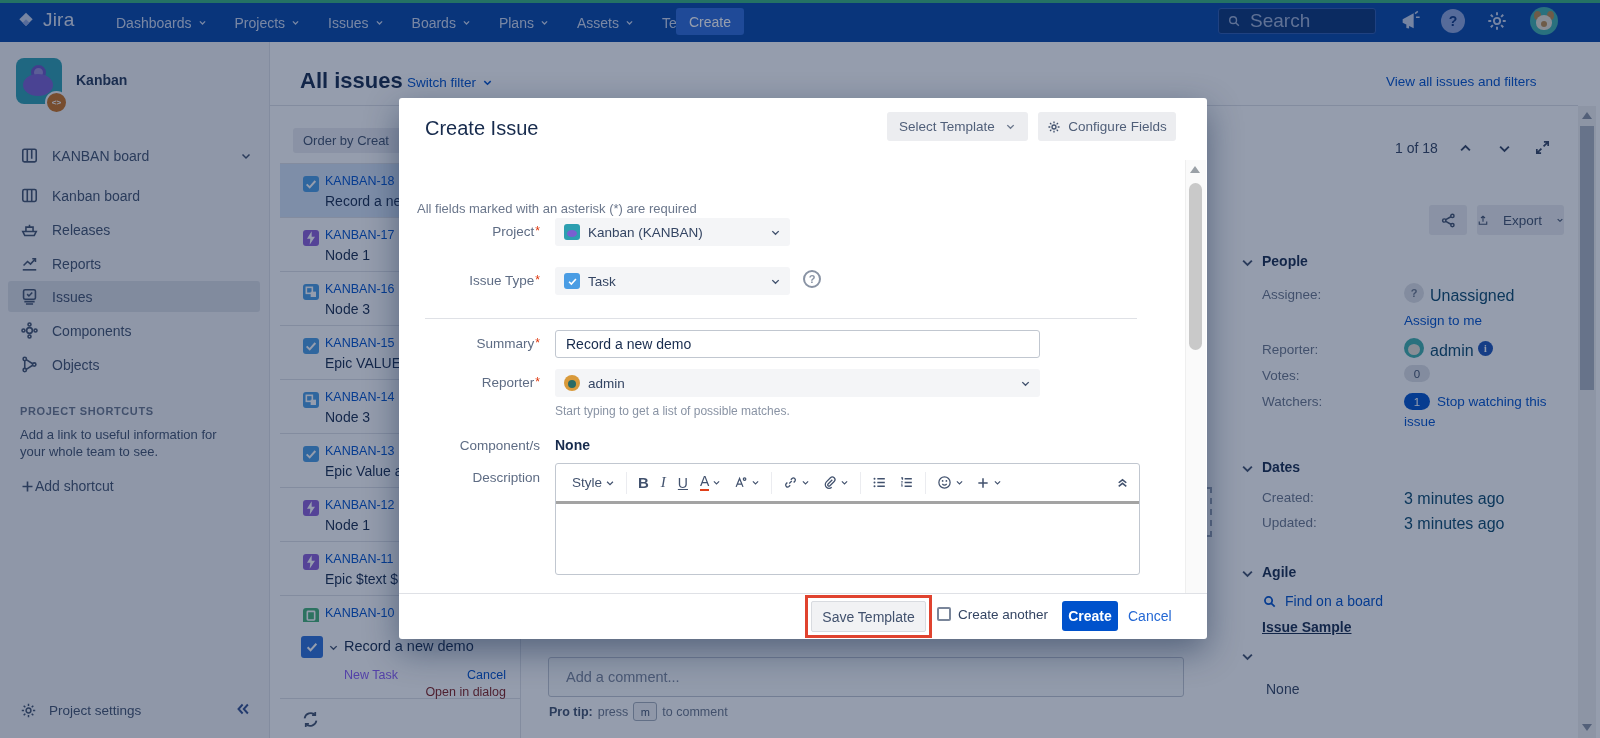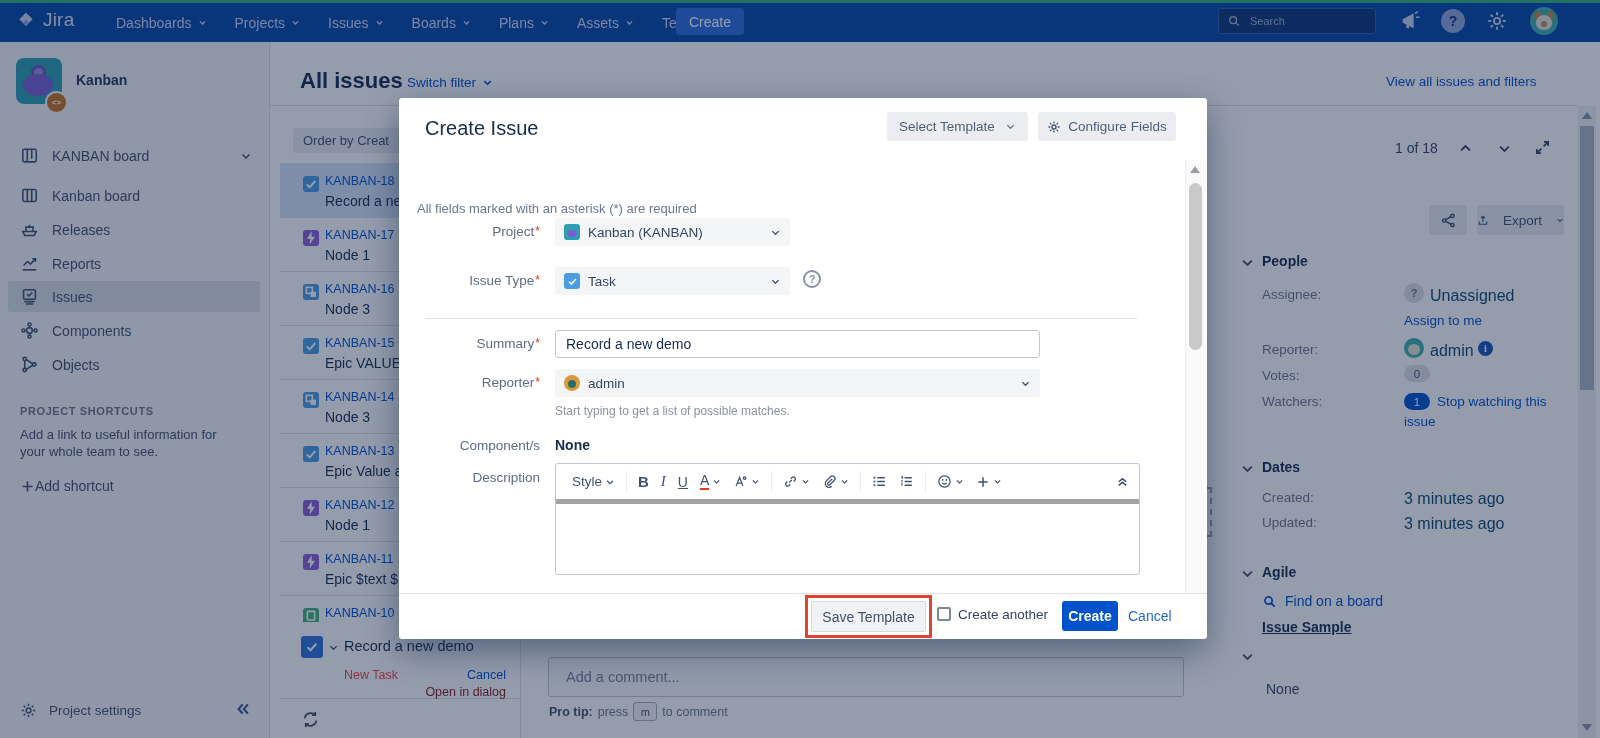"Search" .nav-search input { font-size: 11px -> 19px }
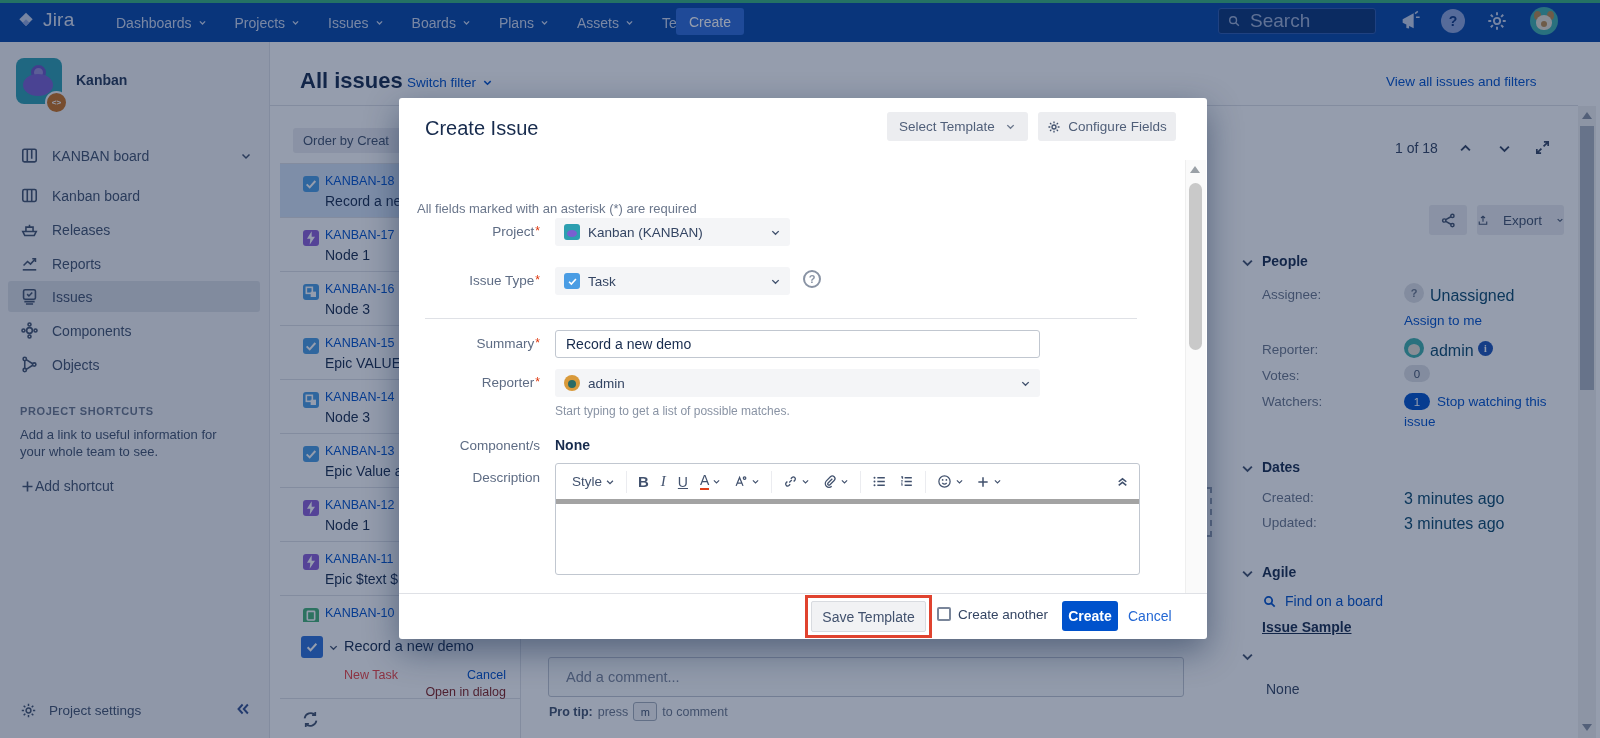"Style" .toolbar { border-bottom: 5px solid #a3a3a3 -> 3px solid #a3a3a3 }
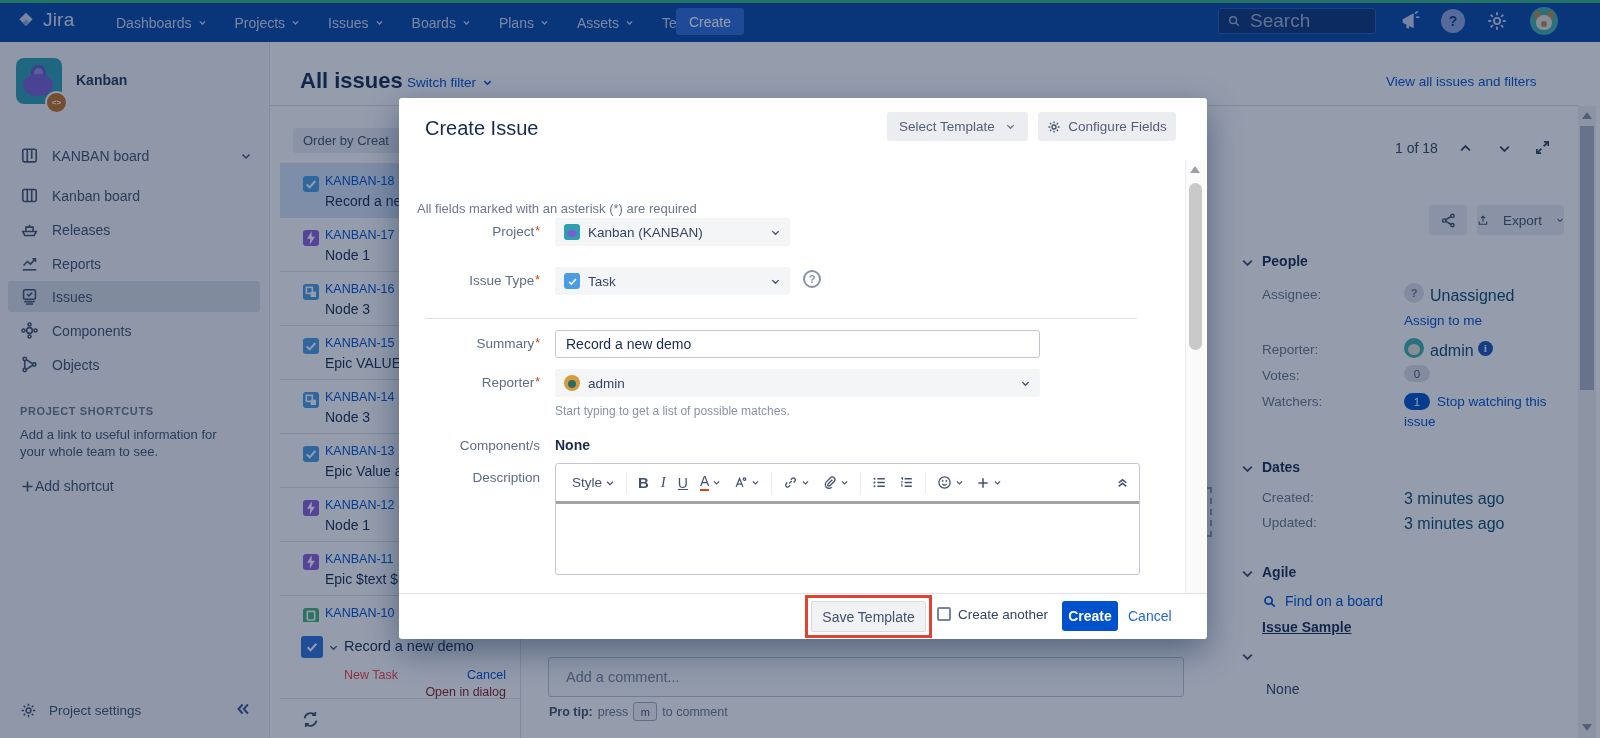"New Task" .inline-type { color: #ef4444 -> #8b5cf6 }
